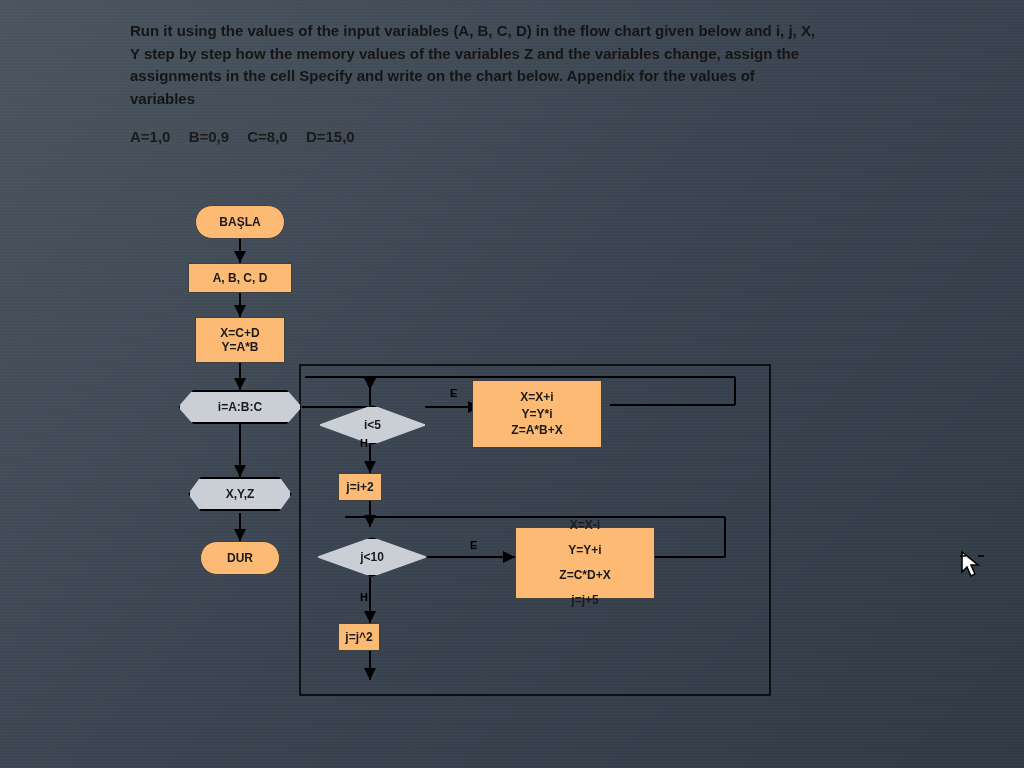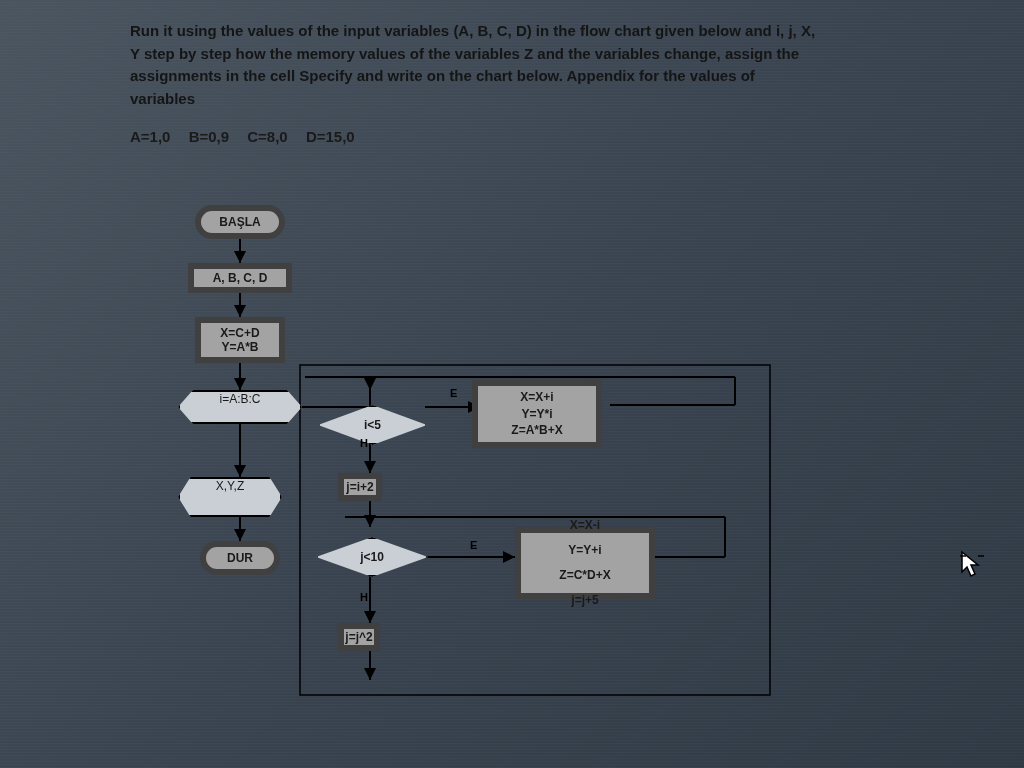"BAŞLA" .box, .rect, .rounded, .hex, .diamond, .pbox { background: #a3a3a3 -> #fdba74; border: 6px solid #404040 -> 1px solid #404040 }
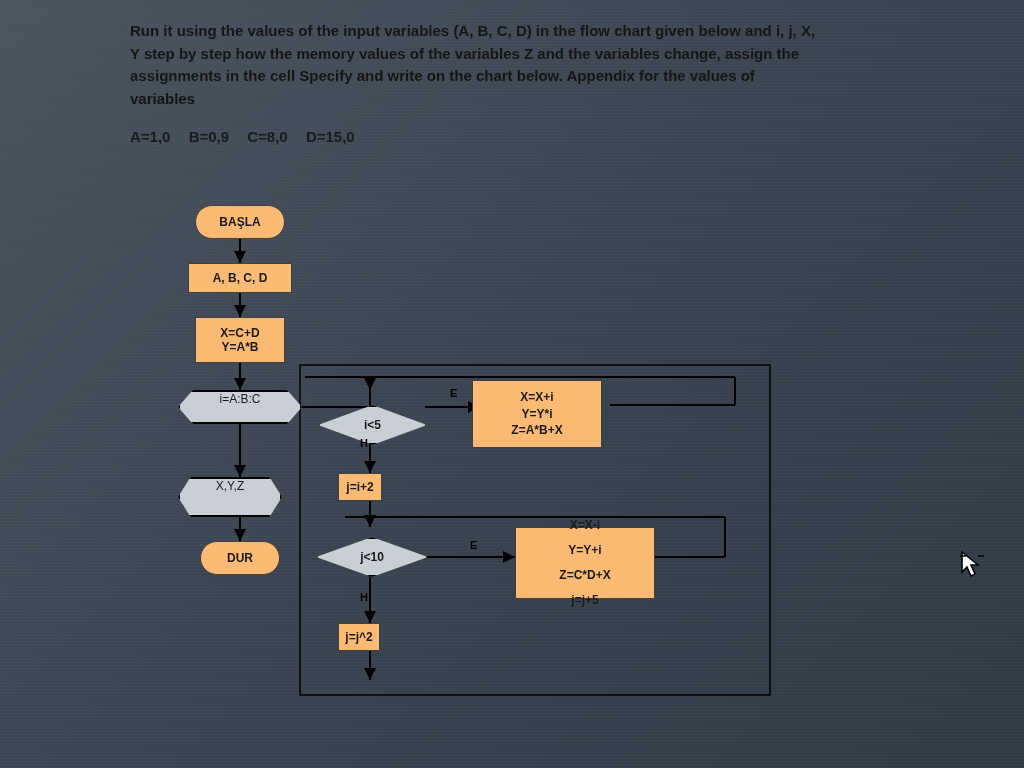"i=A:B:C" .hex-inner { align-items: none -> center; font-weight: 400 -> 700 }
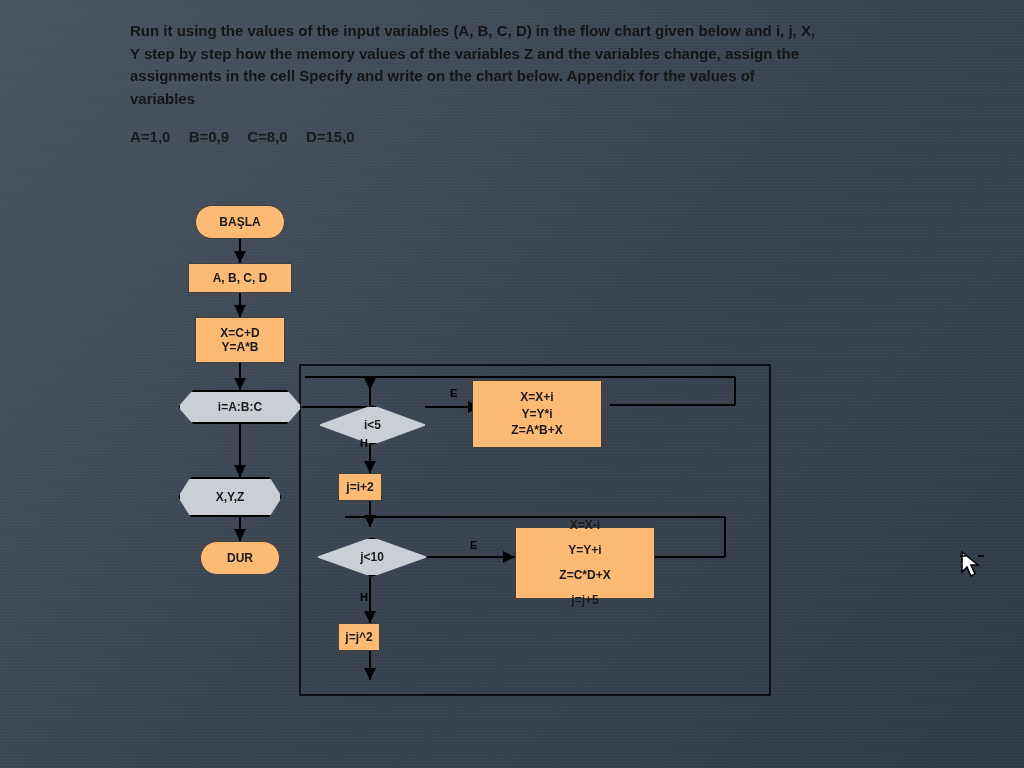"X,Y,Z" div.hex { height: 40px -> 34px; left: 10px -> 20px }
